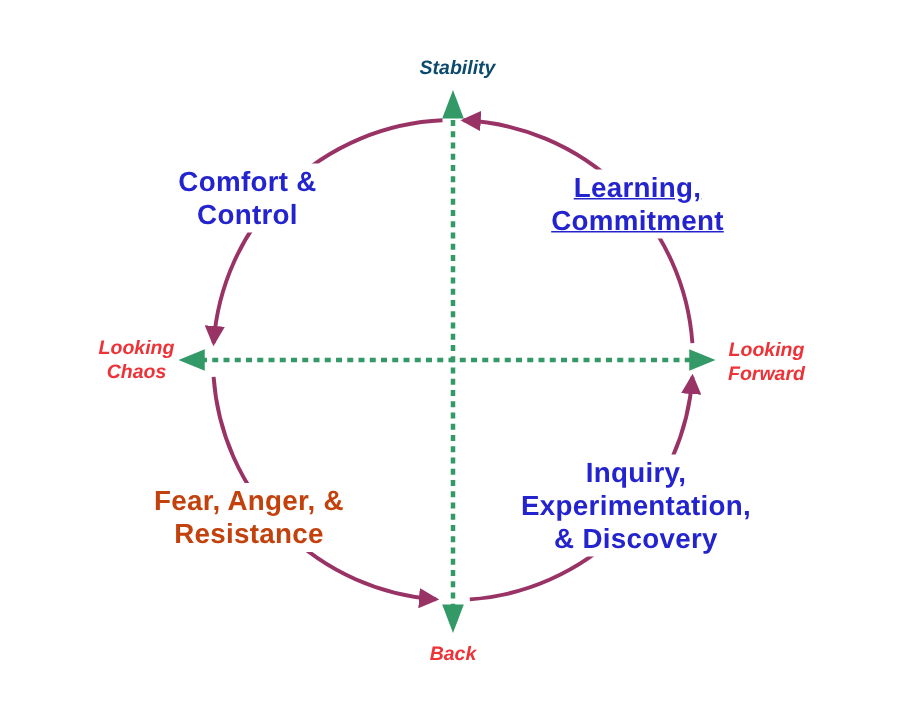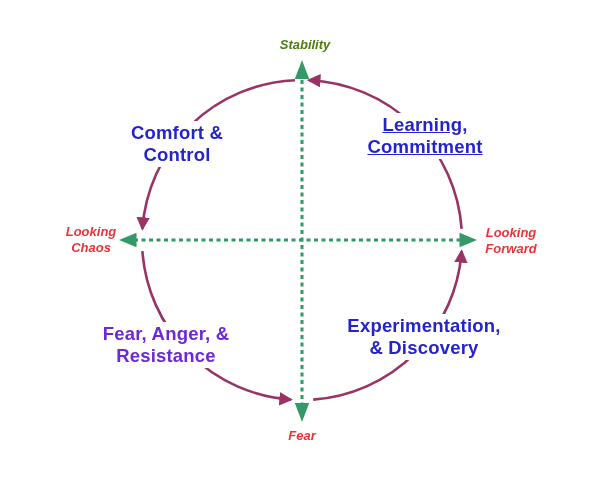"Stability" div.alabel { color: #4d7c0f -> #0c4a6e }
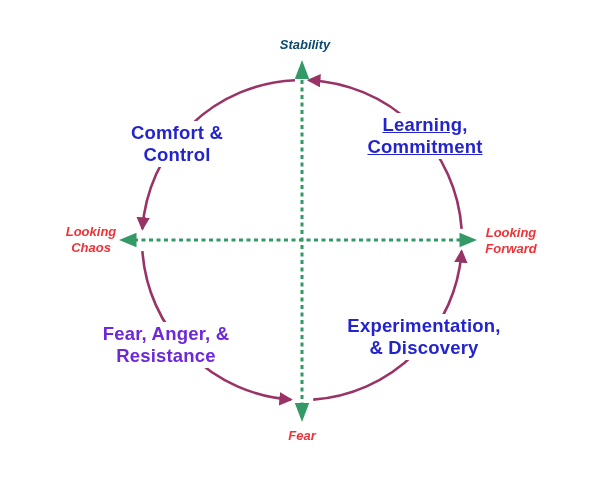"Comfort &" #q-tl { margin-left: 12px -> none; top: 144px -> 132px }
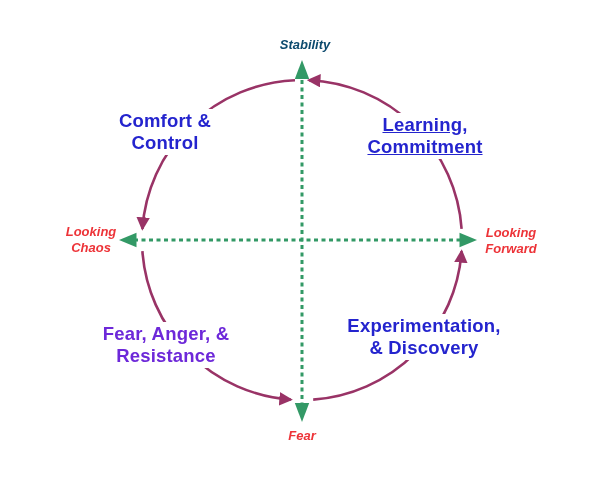"Inquiry," span.ln { html: none -> <span>Inquiry,</span> }
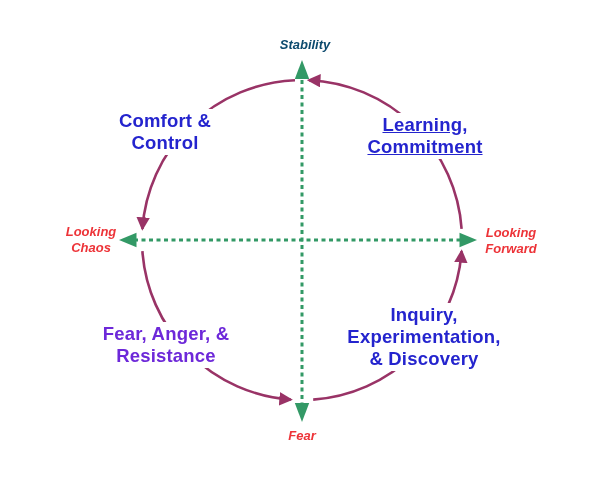"Fear, Anger, &" div.qlabel { color: #6d28d9 -> #c2410c }
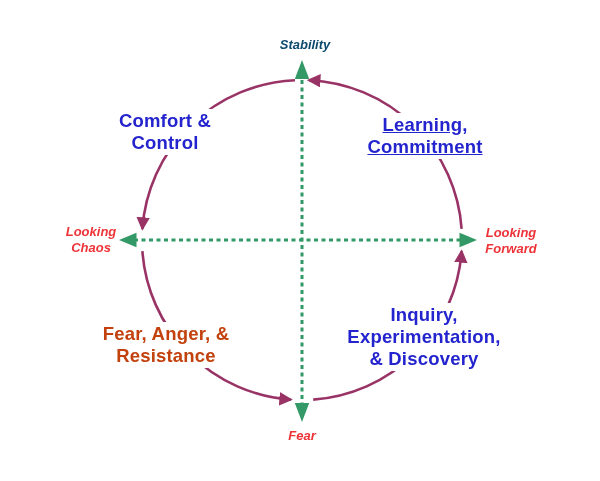"Fear" div.alabel { text: Fear -> Back }
